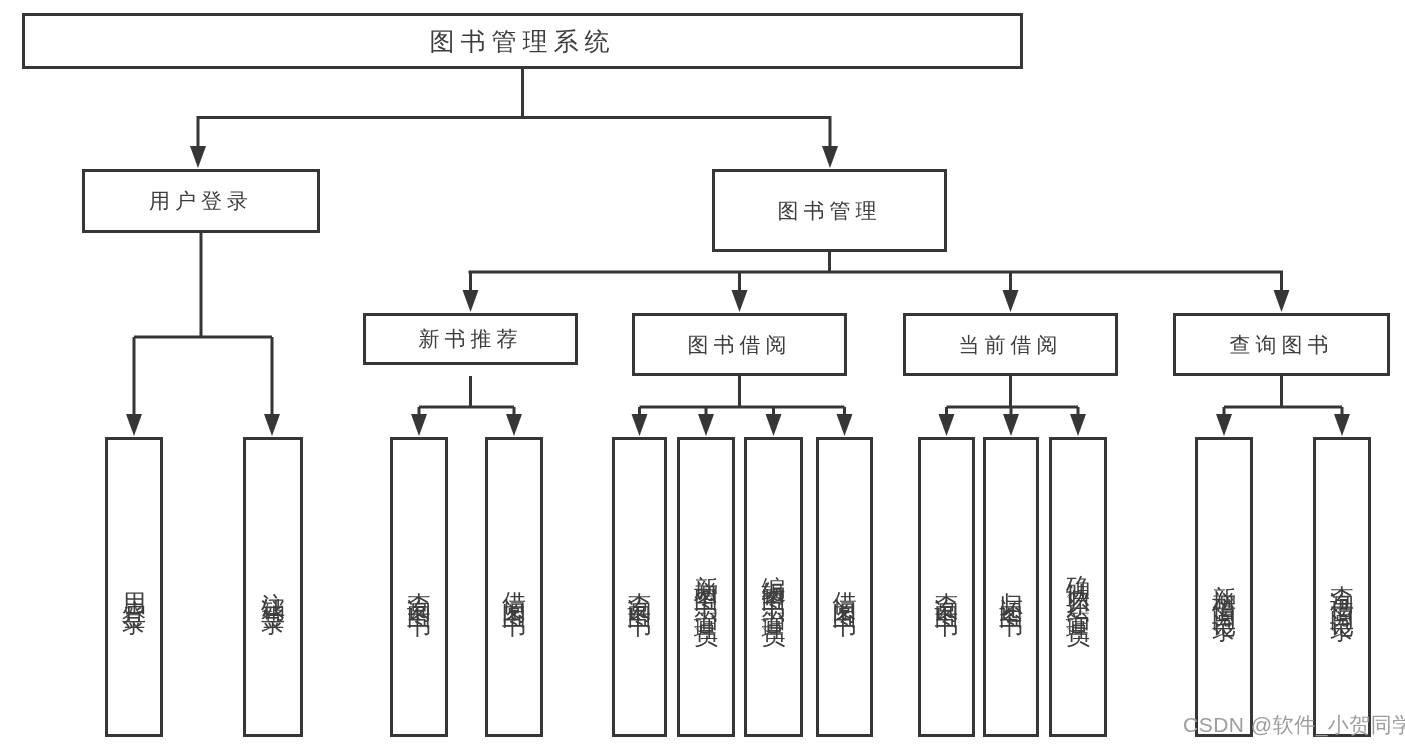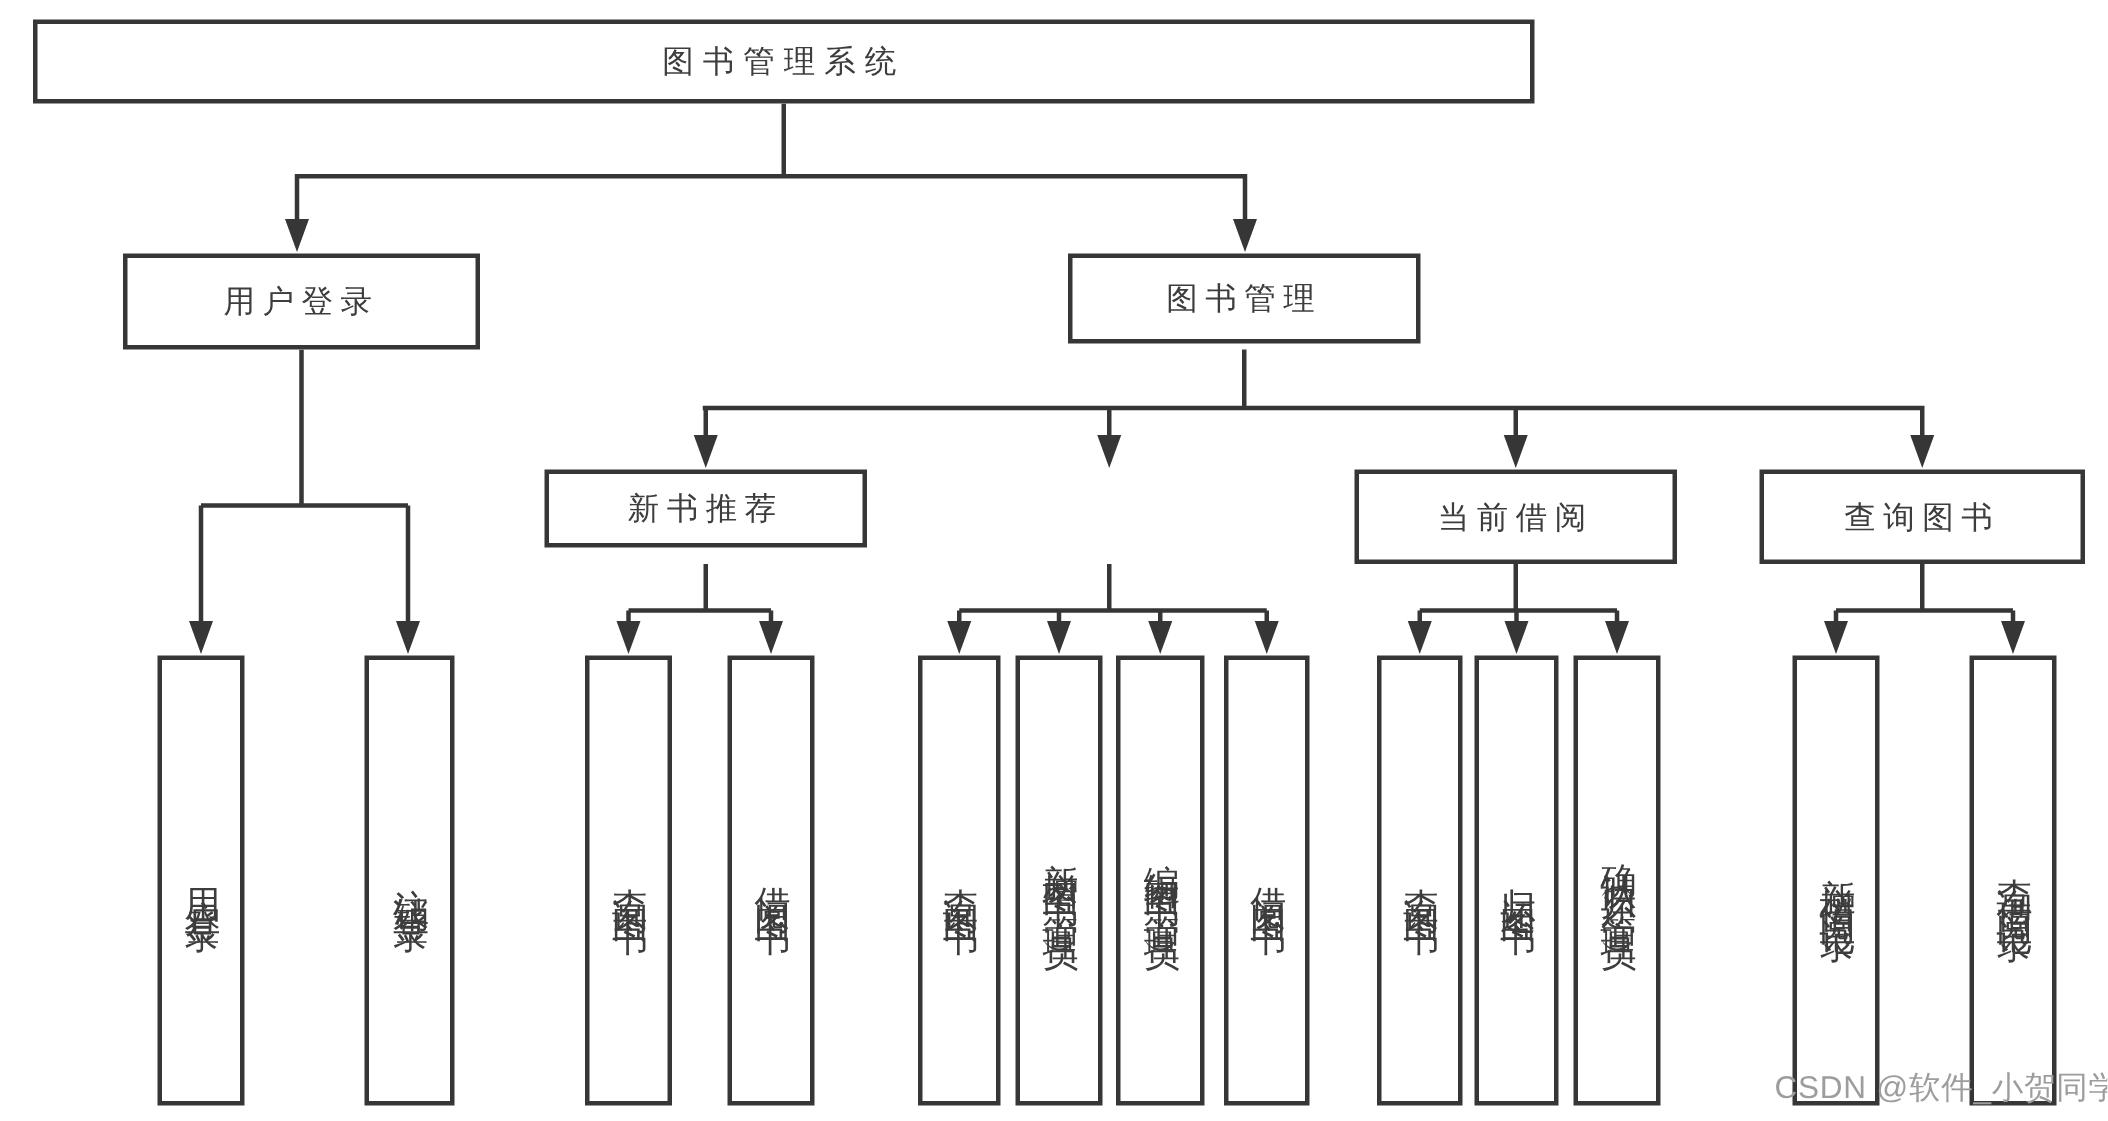"图书管理系统" .node.root .lbl { font-size: 21px -> 25px }
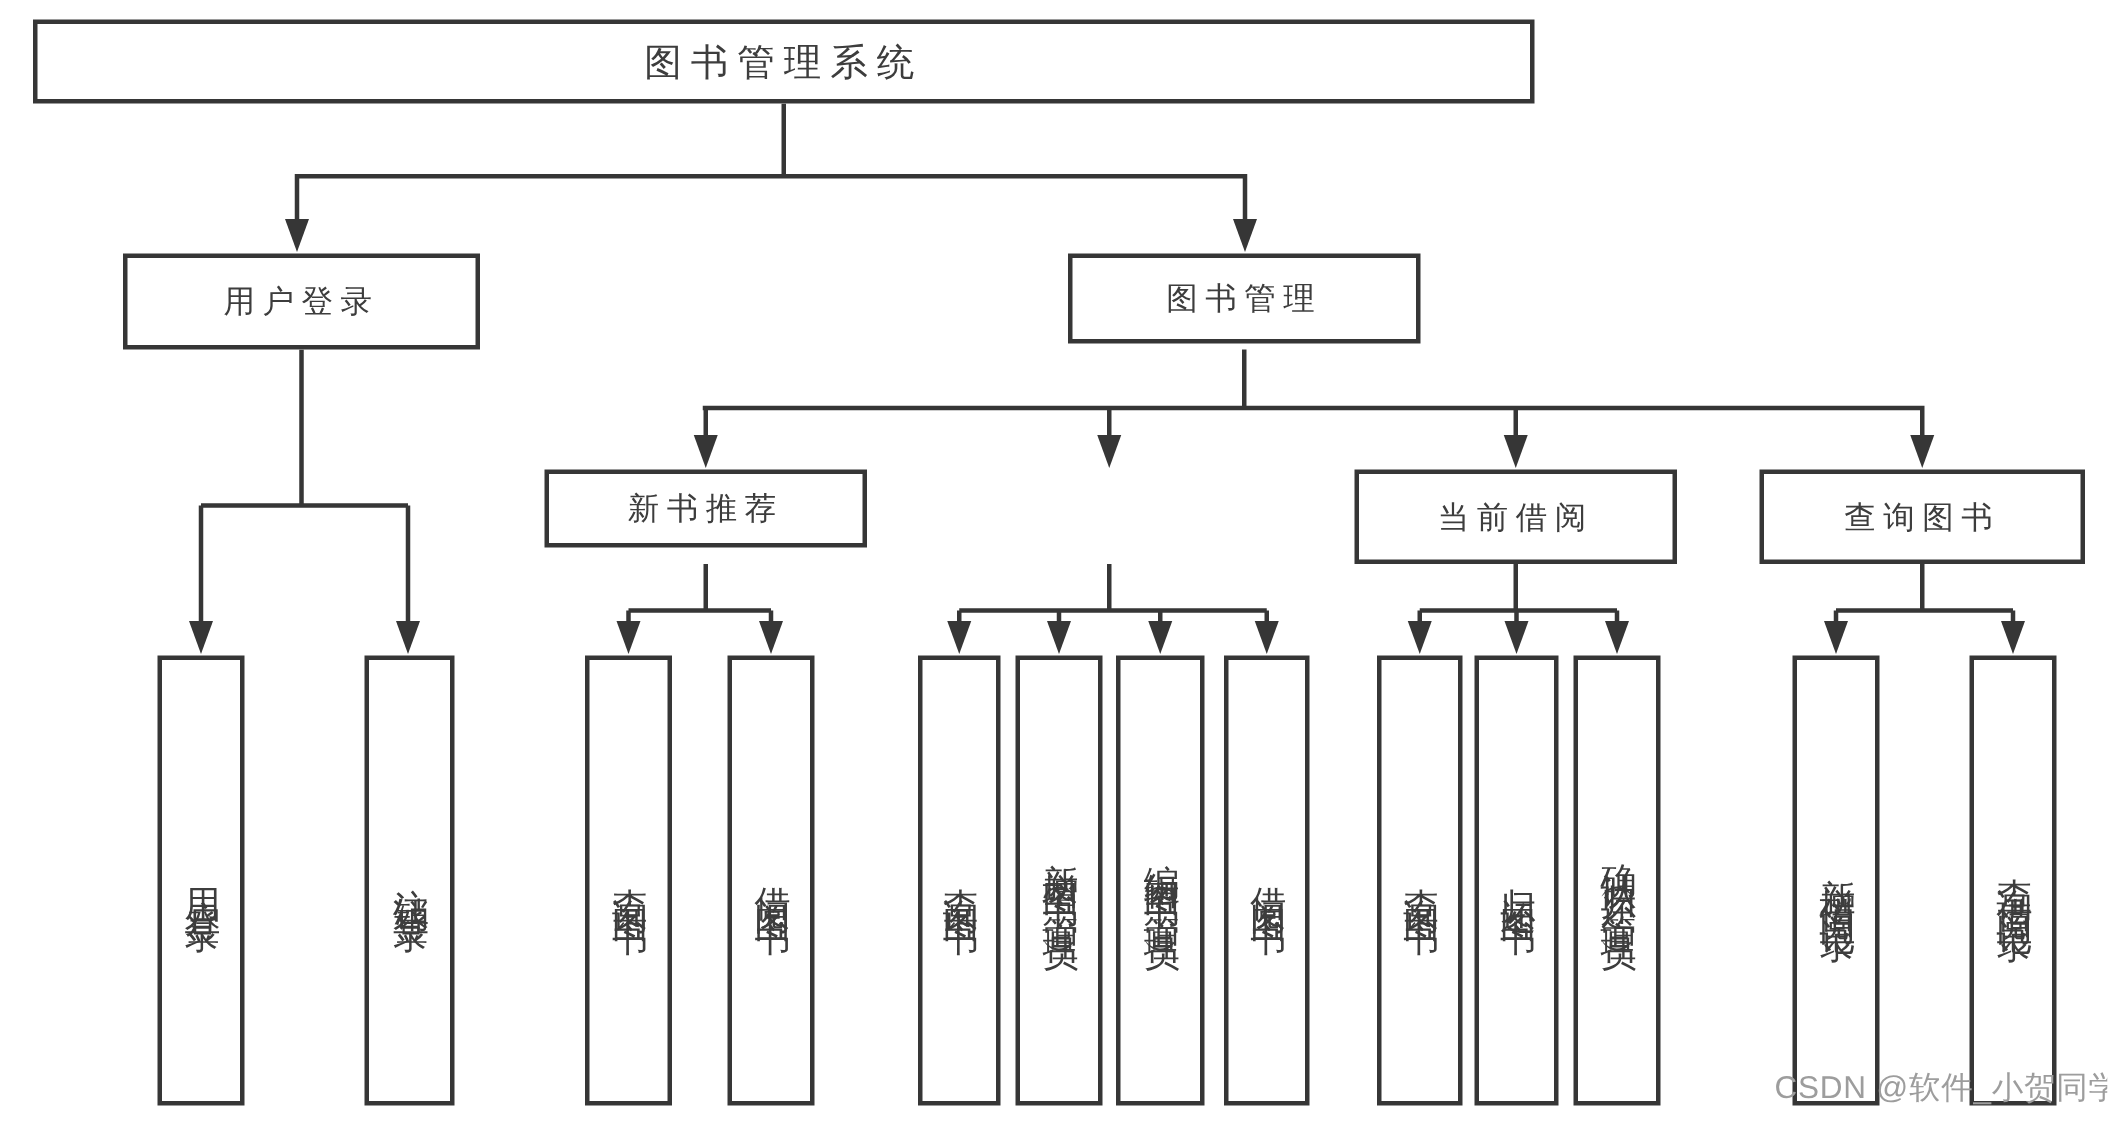"图书管理" div.node { height: 60px -> 83px }
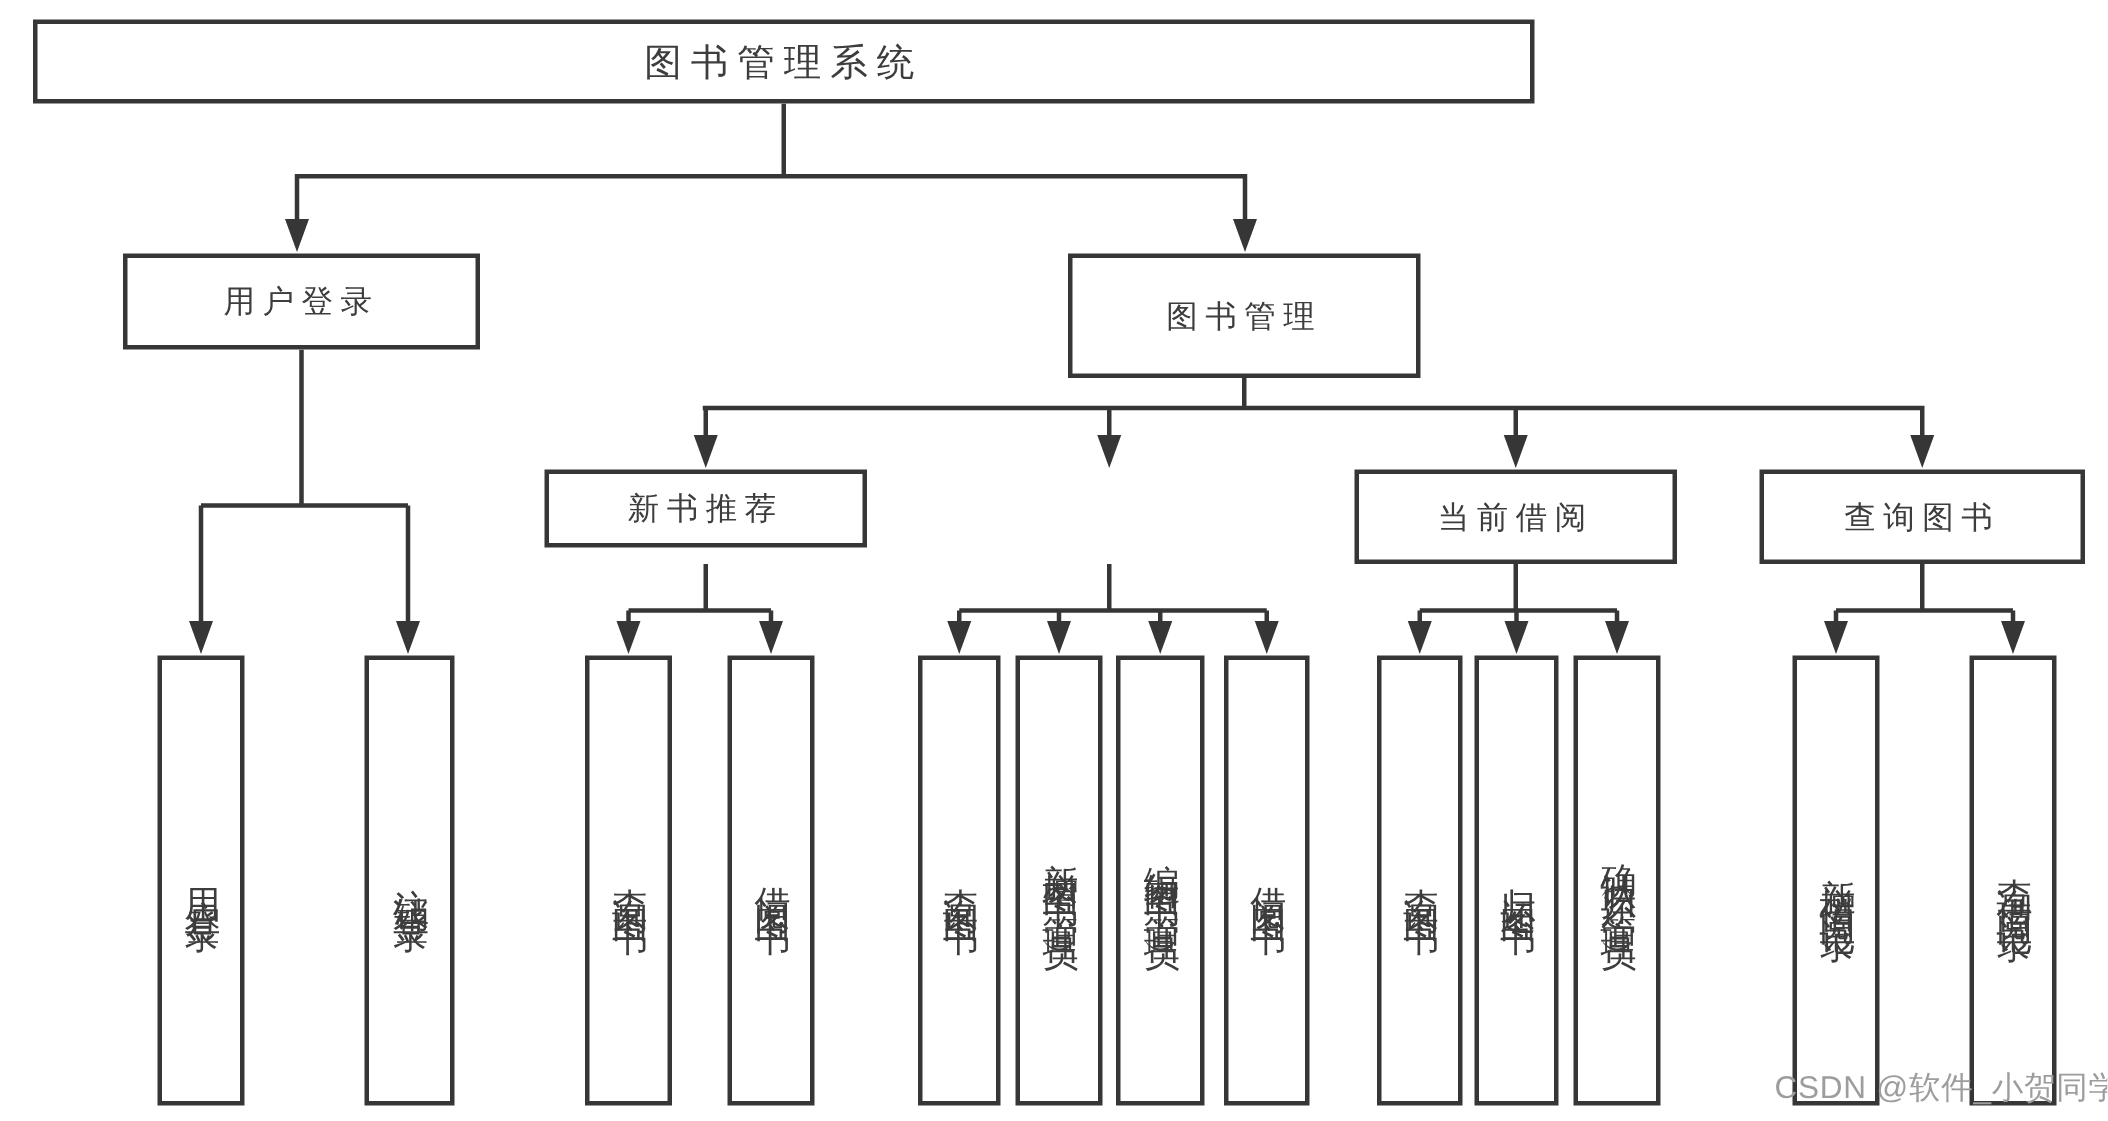"图书借阅" div.node { html: none -> <div> <span>图书借阅</span> </div> }
